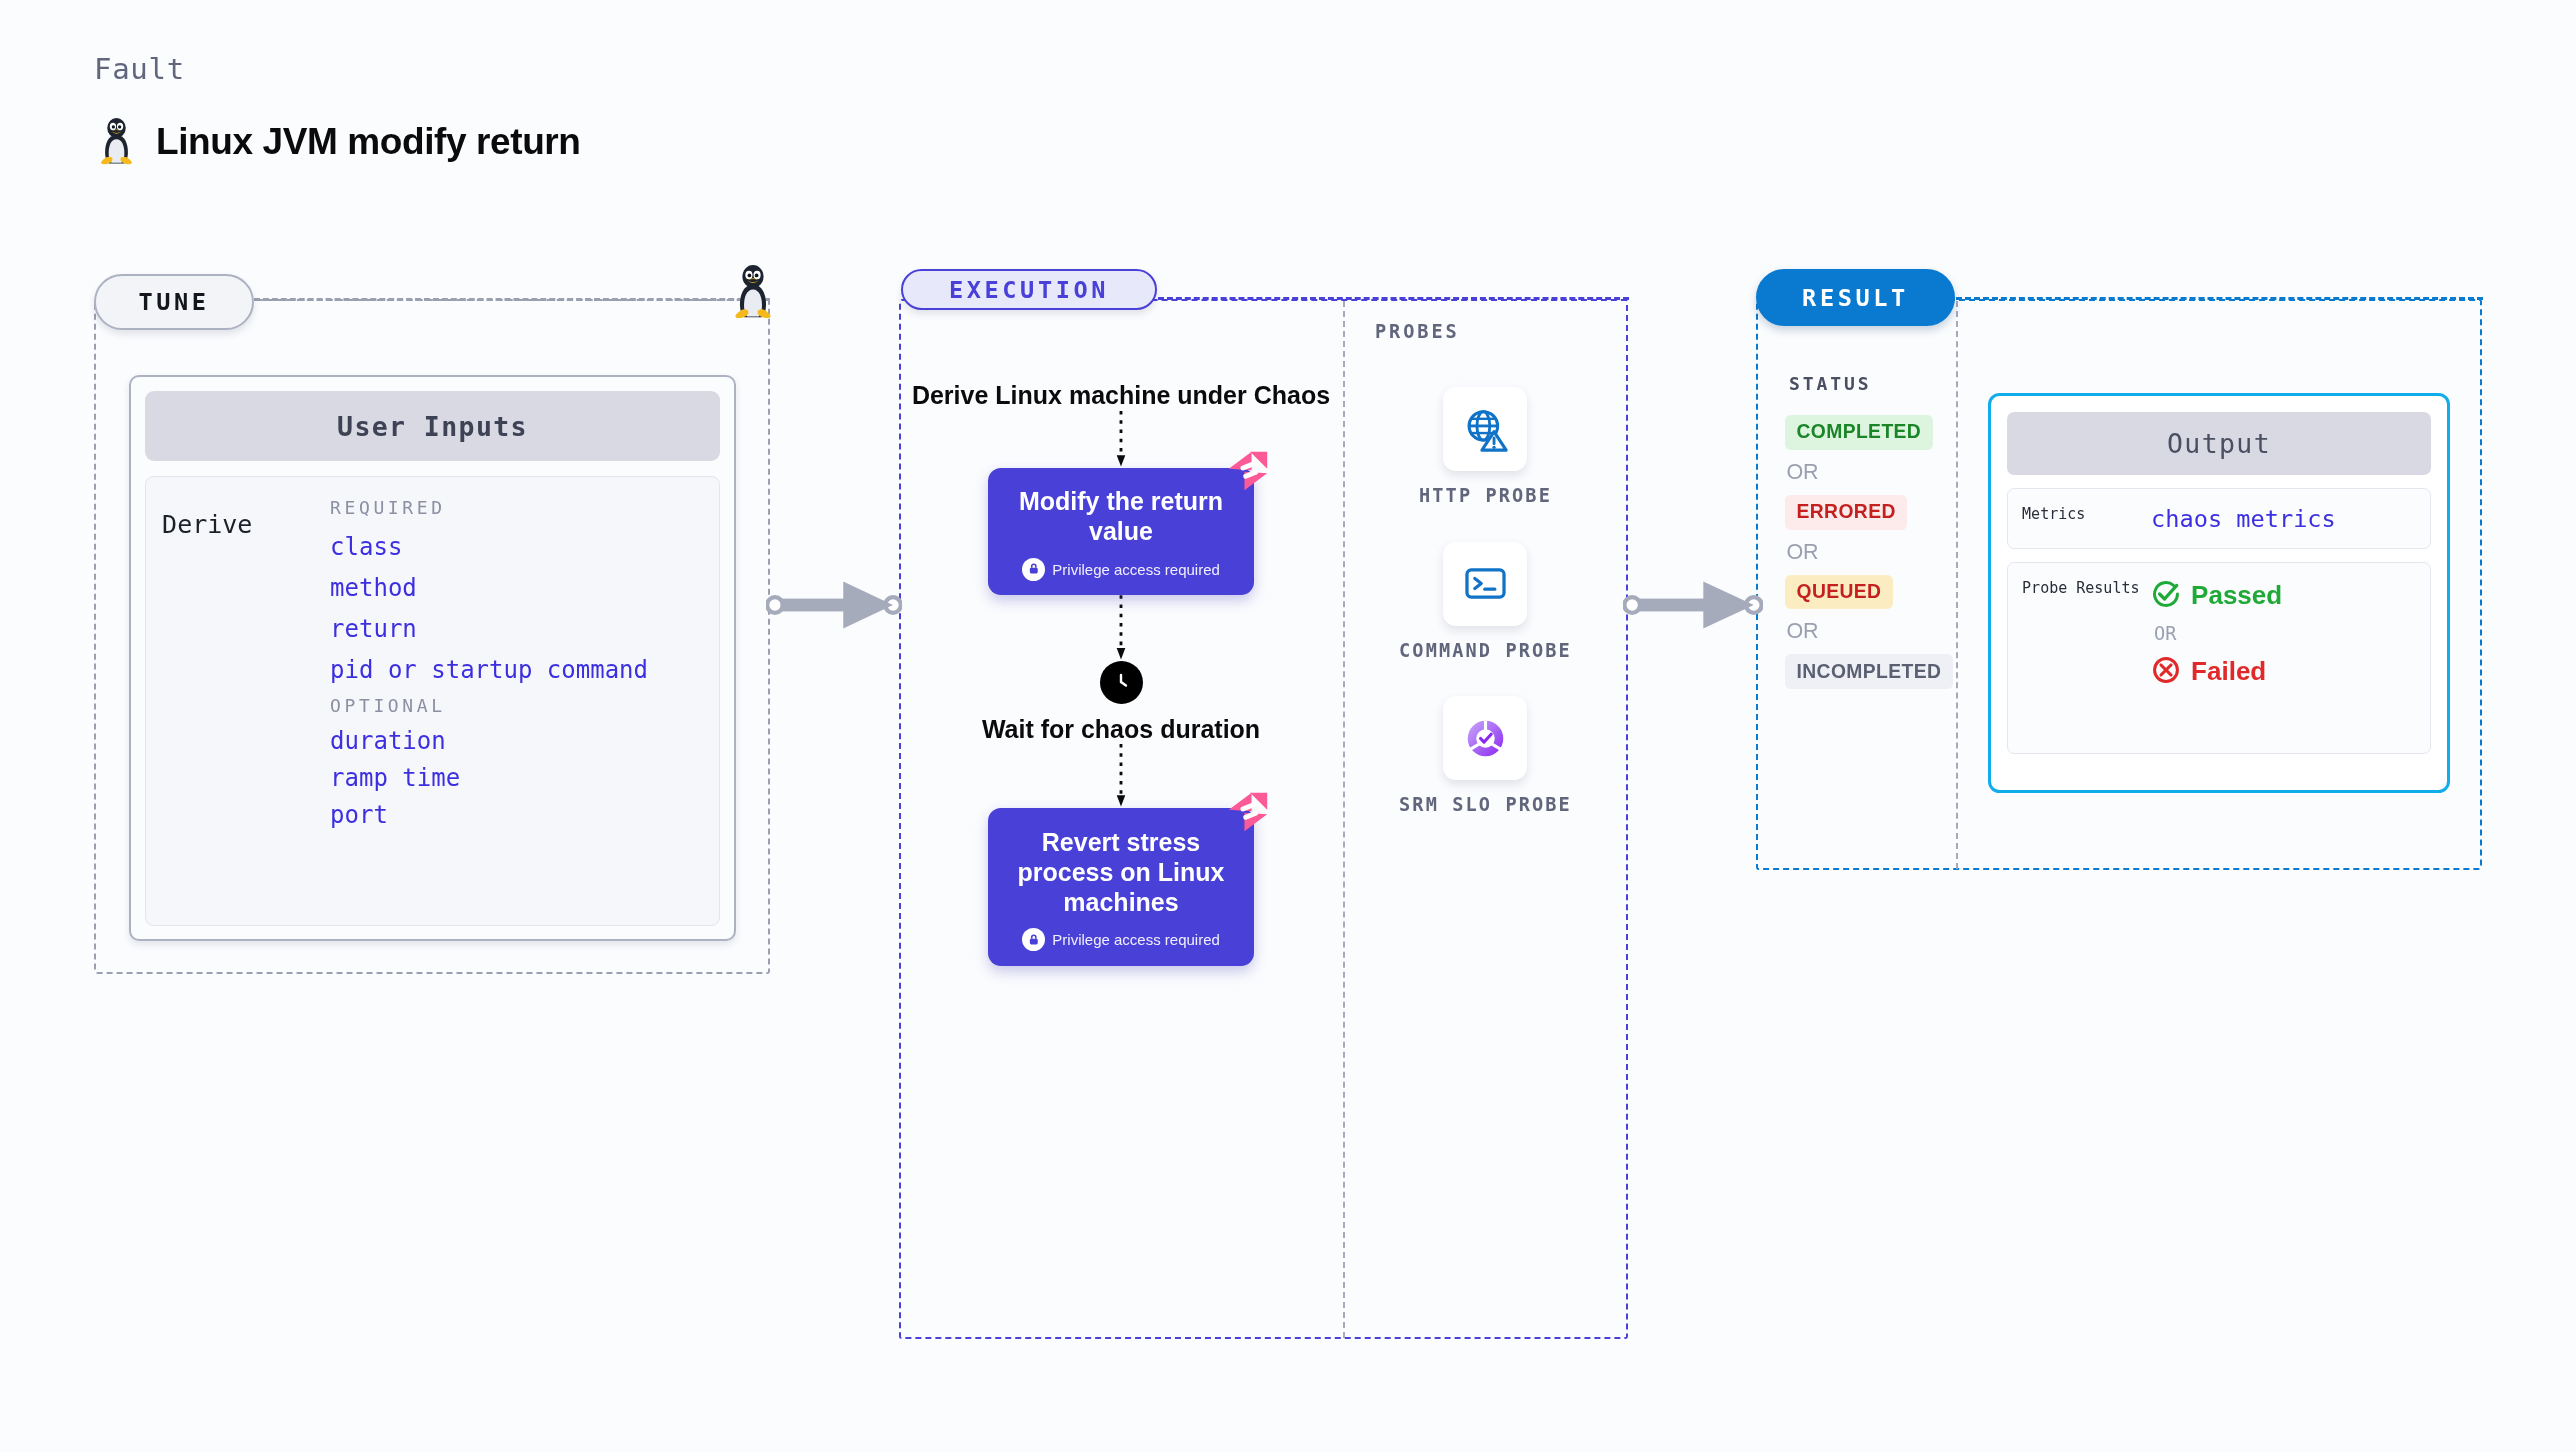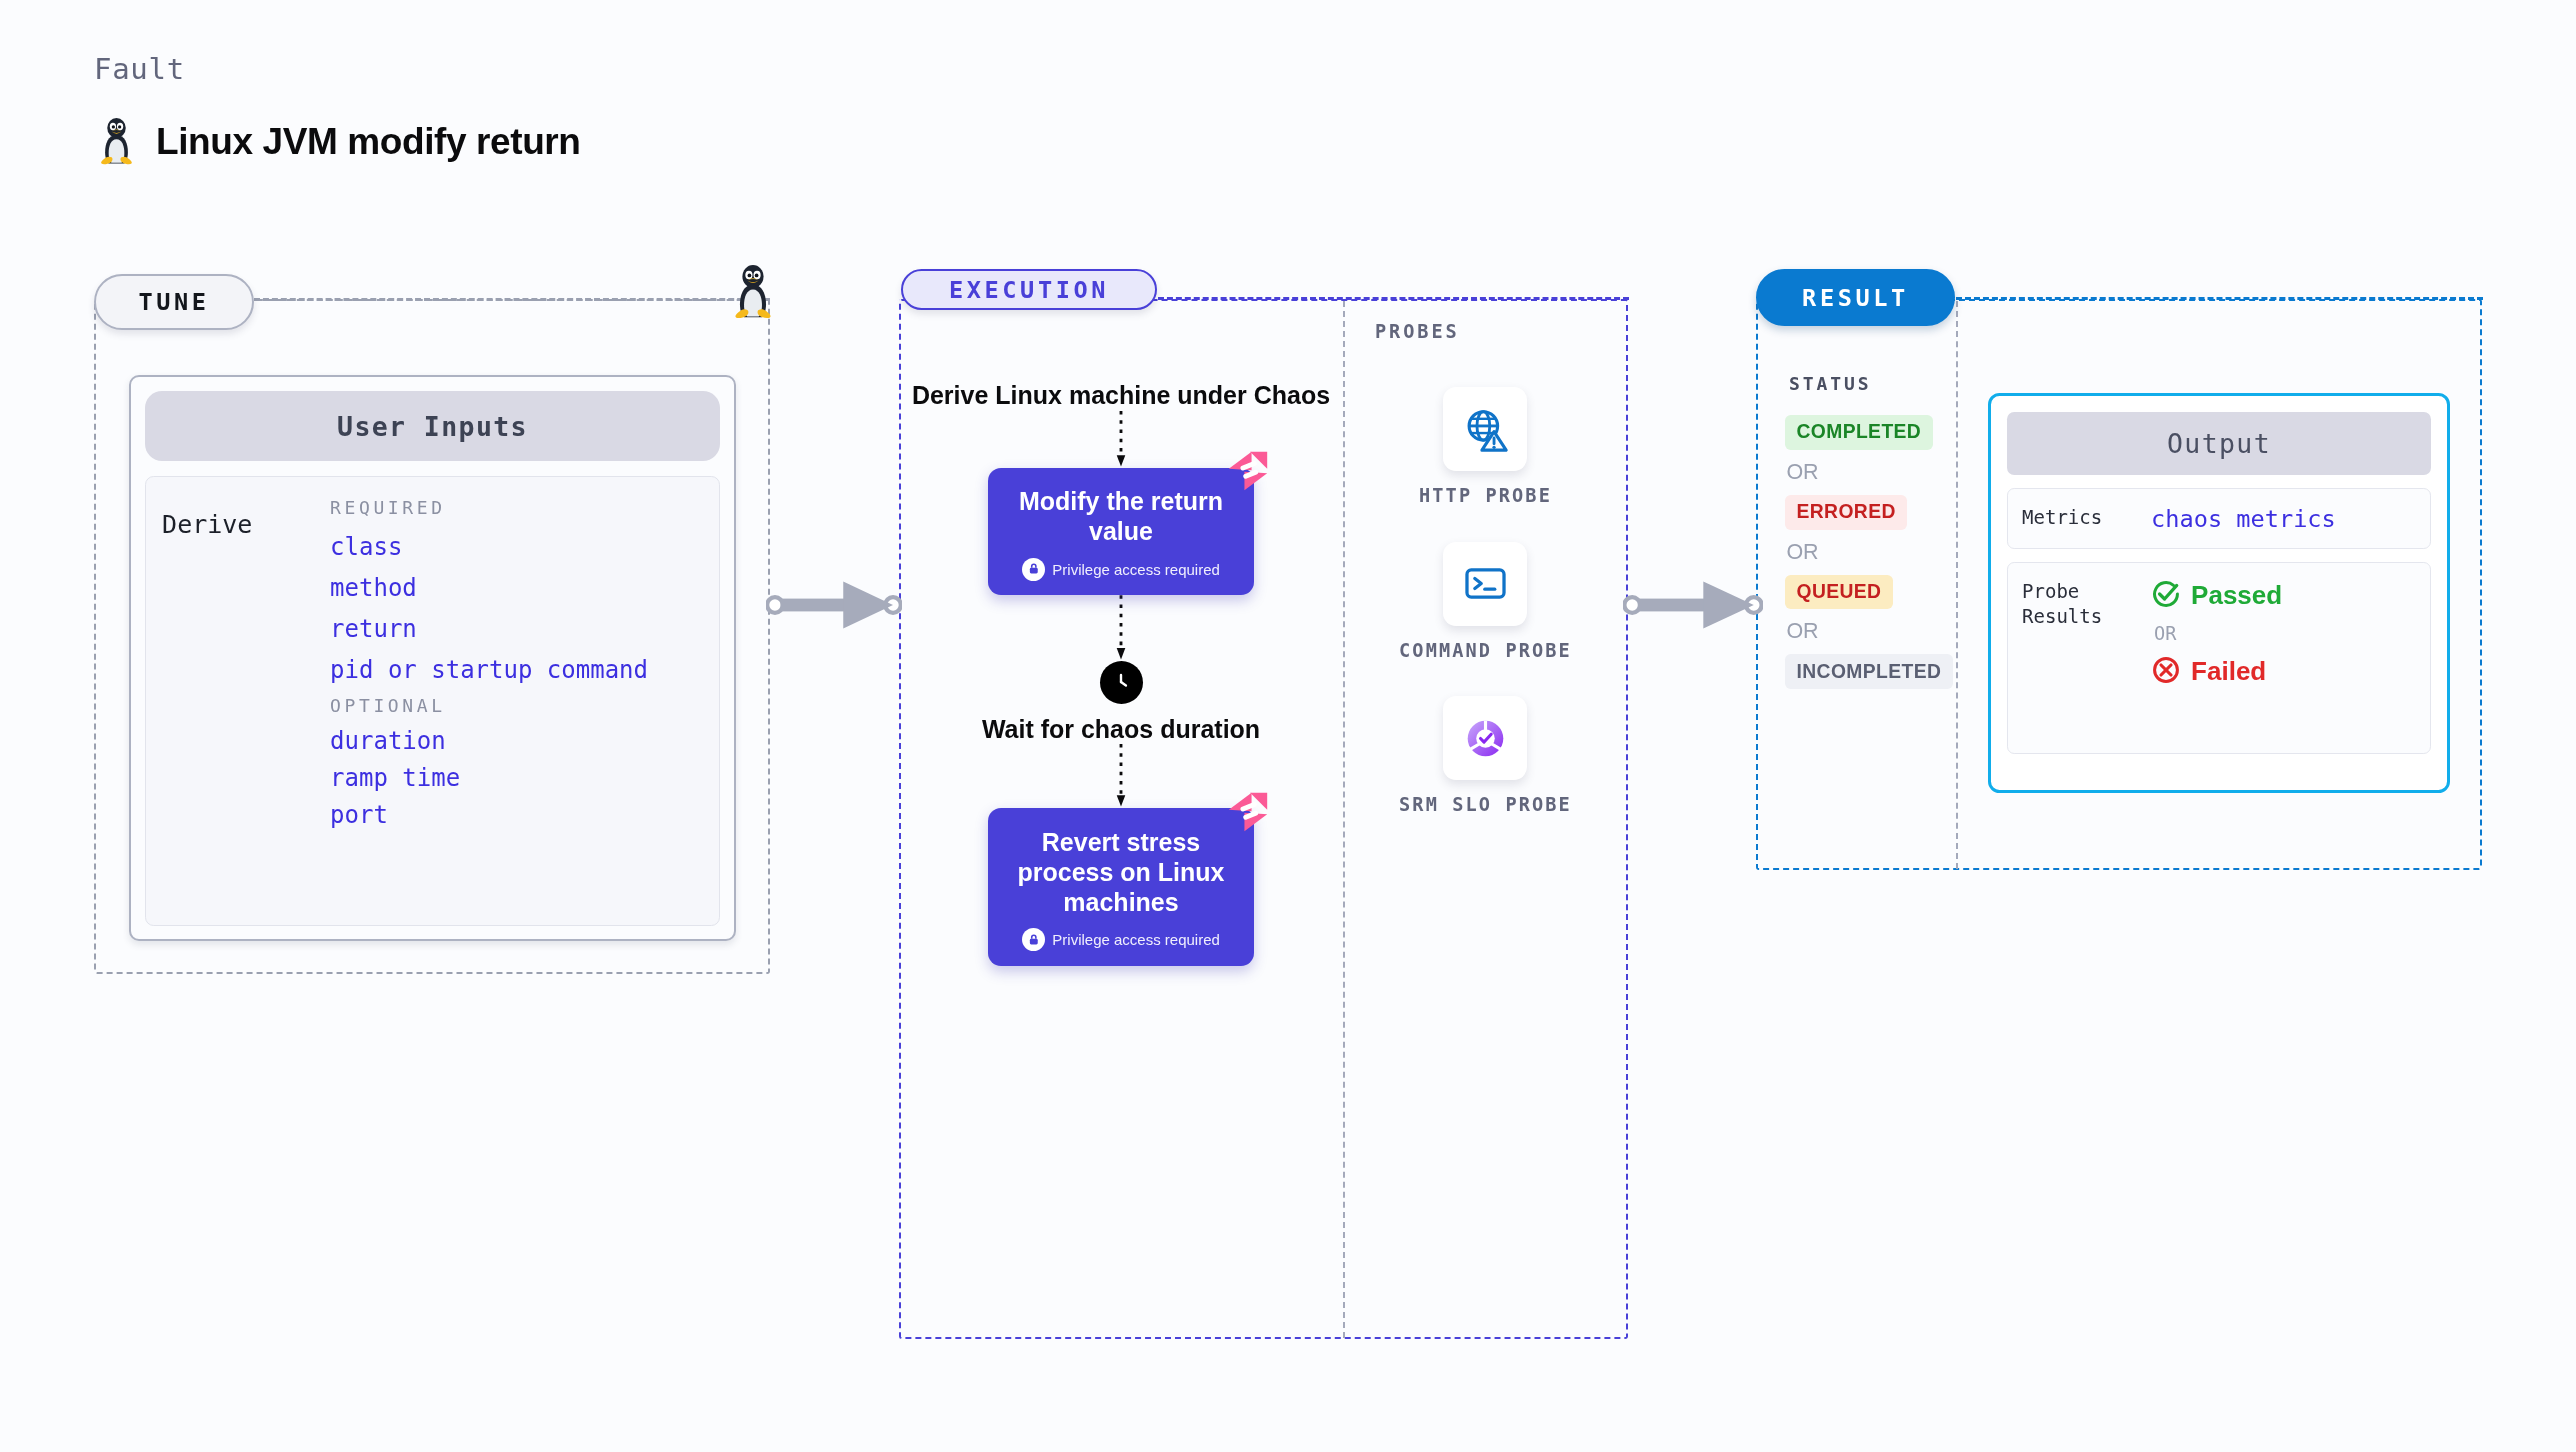"User Inputs" #user-inputs-header { border-radius: 17px -> 9px }
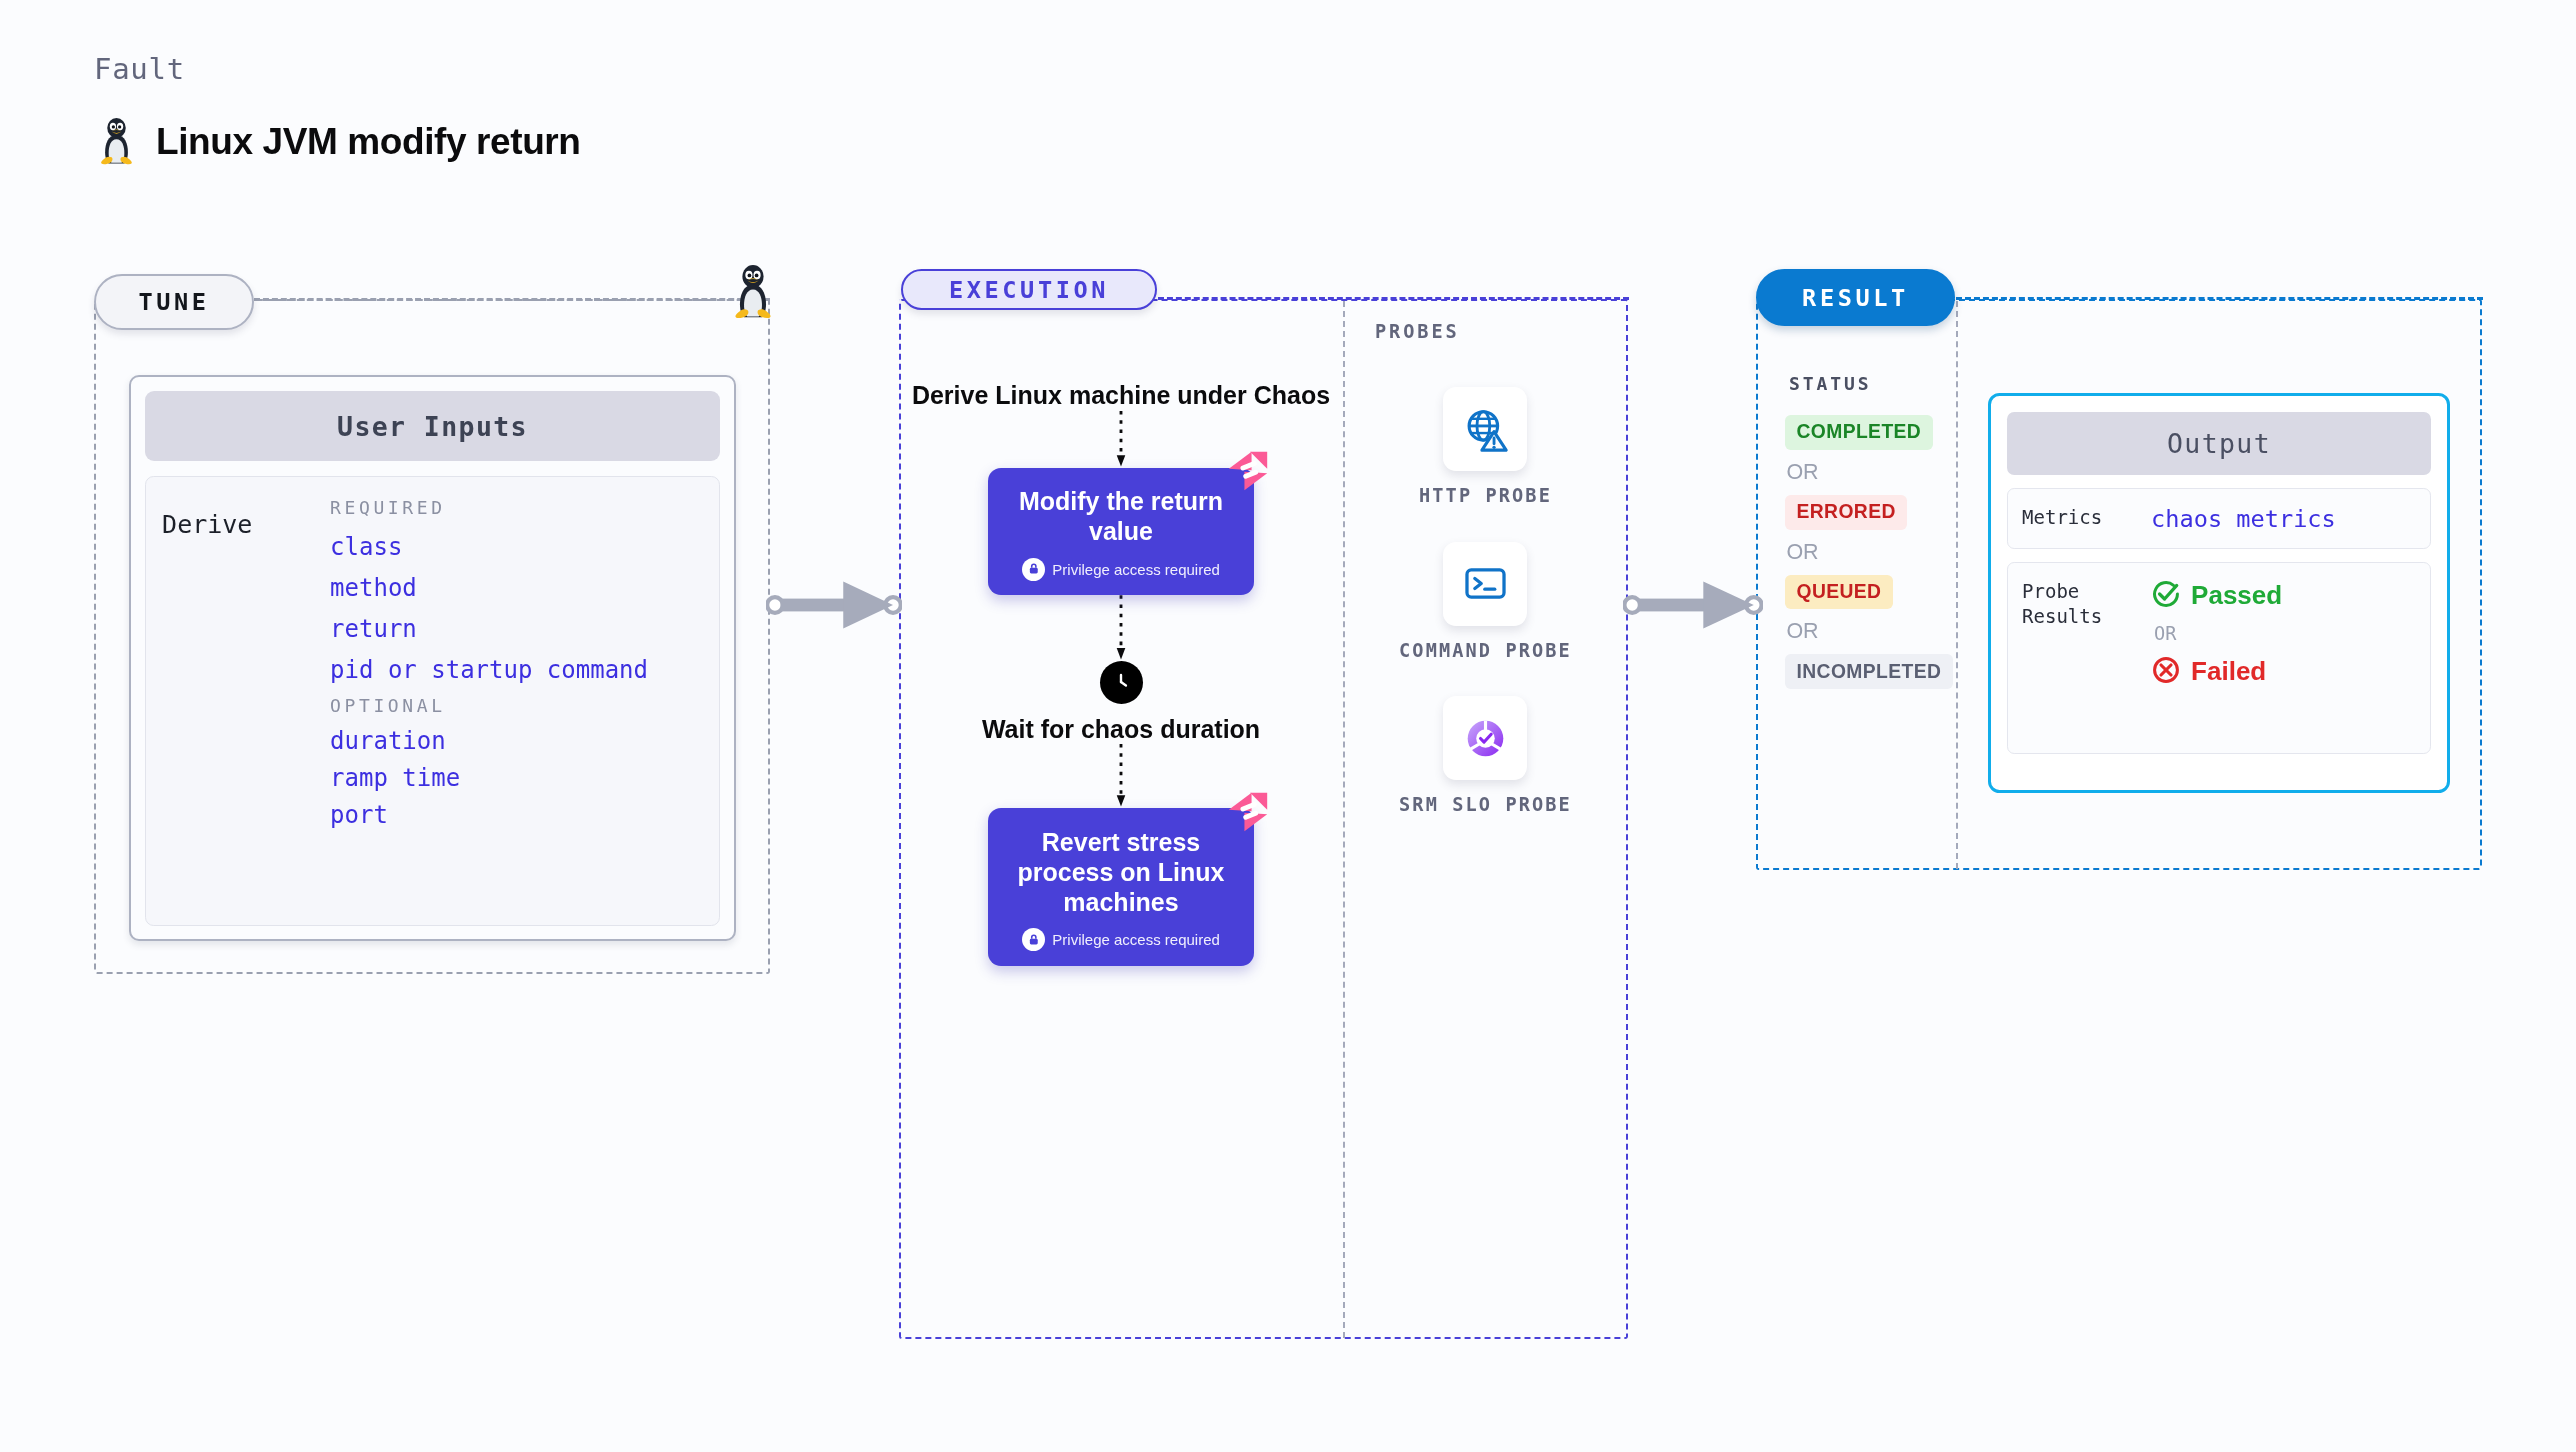"Metrics" .out-key { font-size: 19px -> 15px }
